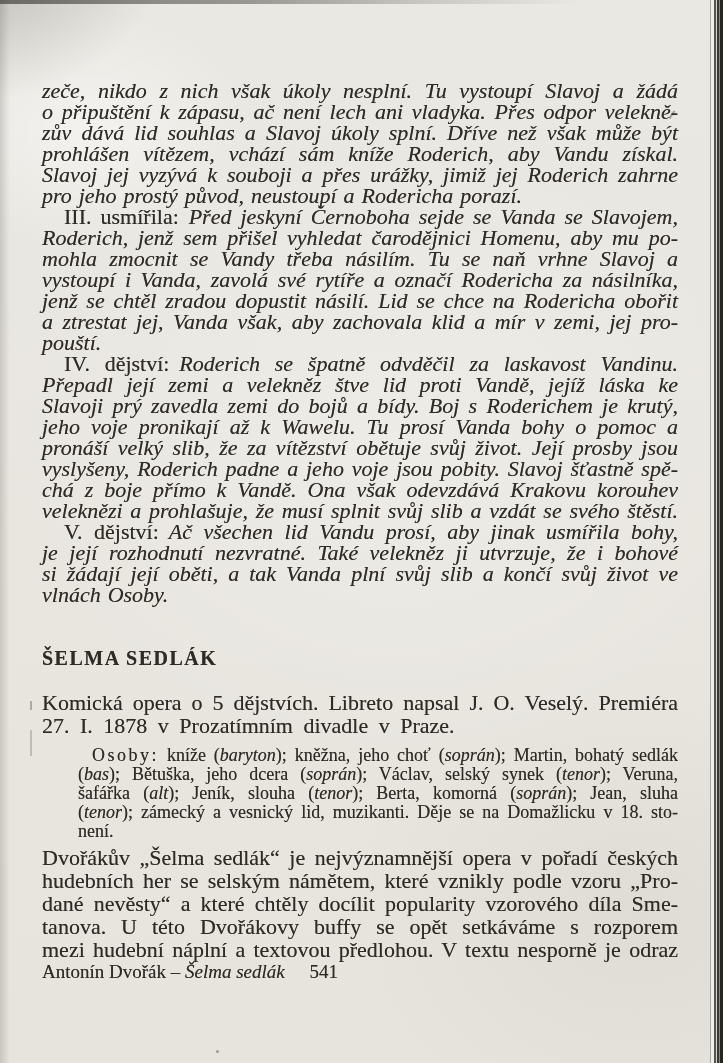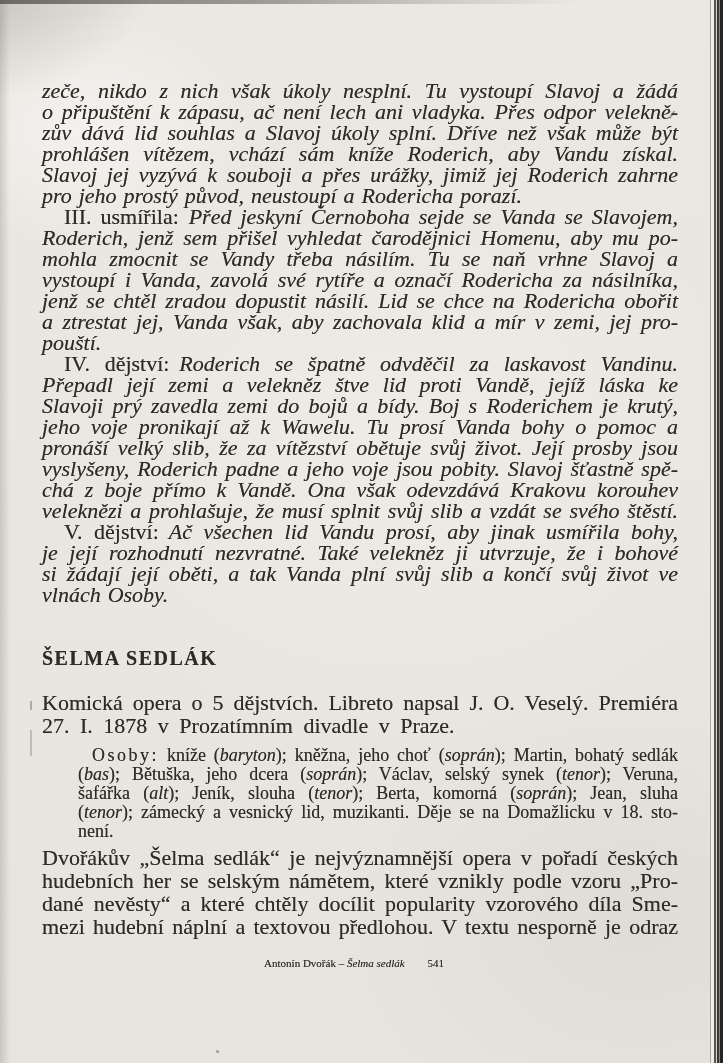"tanova. U této Dvořákovy buffy" div.l { html: none -> <div>tanova. U této Dvořákovy buffy se opět setkáváme s rozporem</div> }
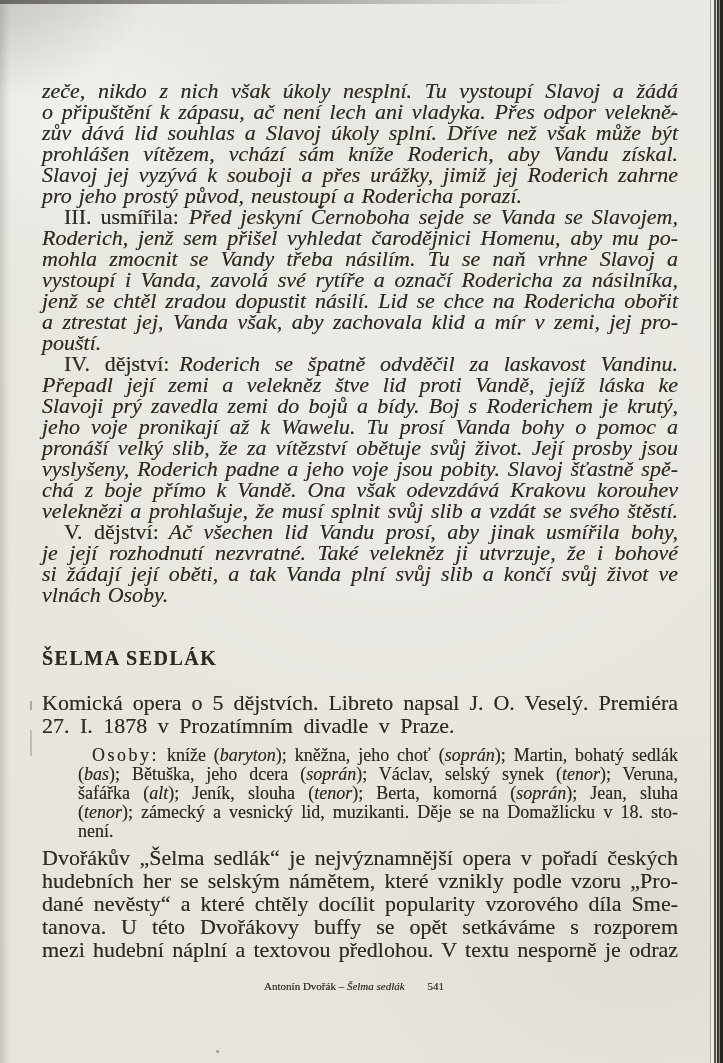"Antonín Dvořák – Šelma sedlák" .running-footer { font-size: 11px -> 19px; margin-top: 19px -> none; text-align: center -> left }
